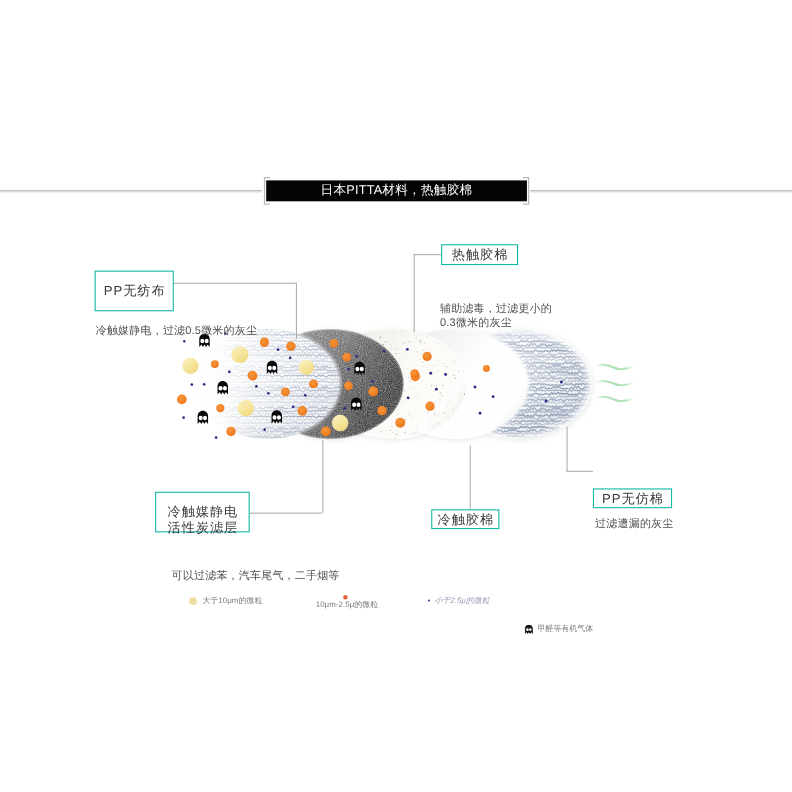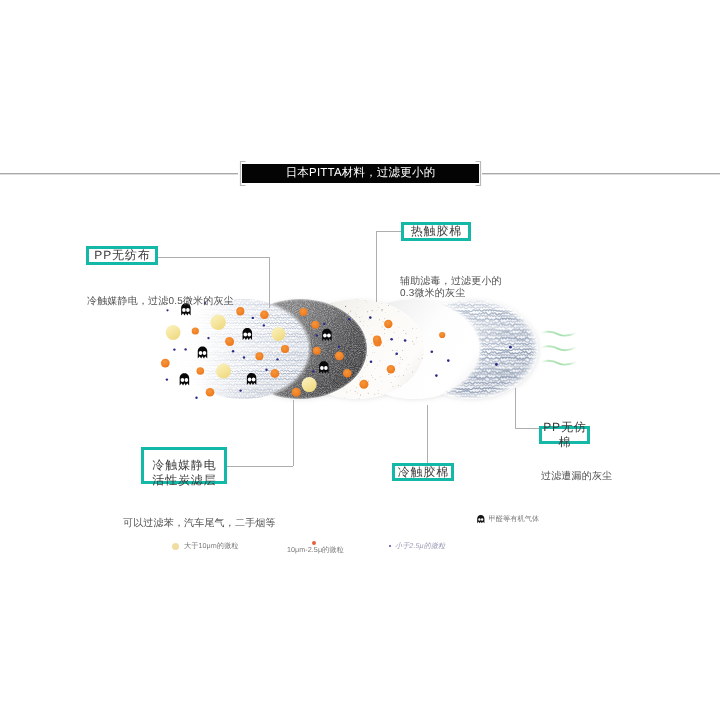"日本PITTA材料，过滤更小的" div.banner { text: 过滤更小的 -> 热触胶棉 }
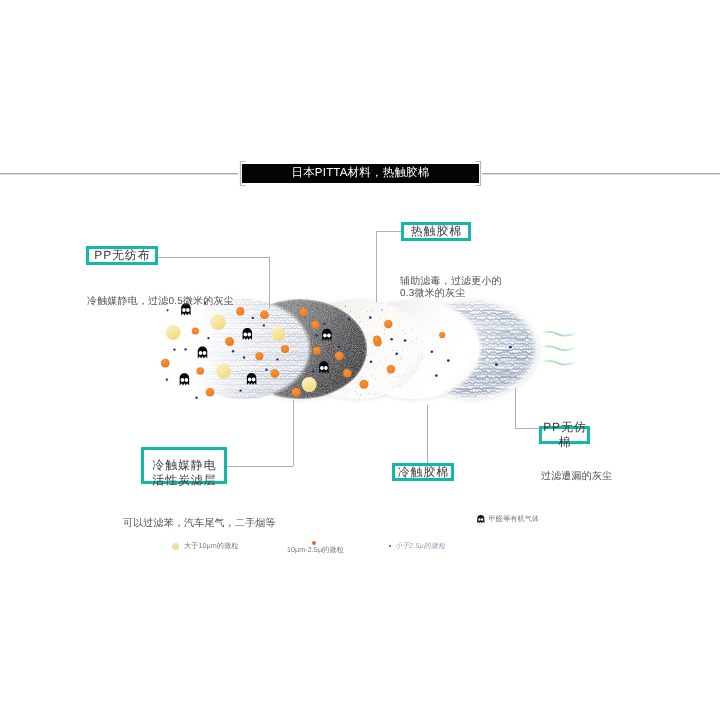"热触胶棉" .lbl-box { border: 3px solid #14b8a6 -> 1px solid #14b8a6 }
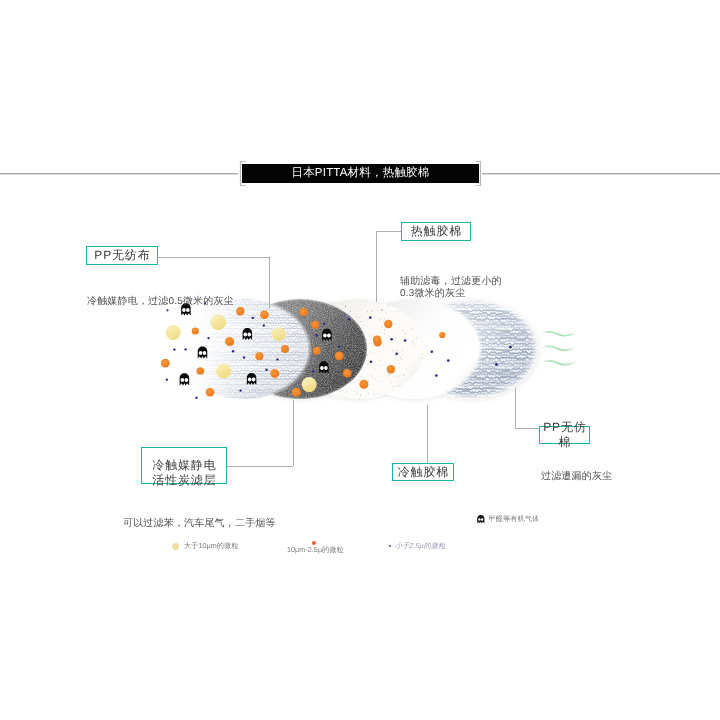"PP无纺布" div.lbl-box { height: 19px -> 37px }
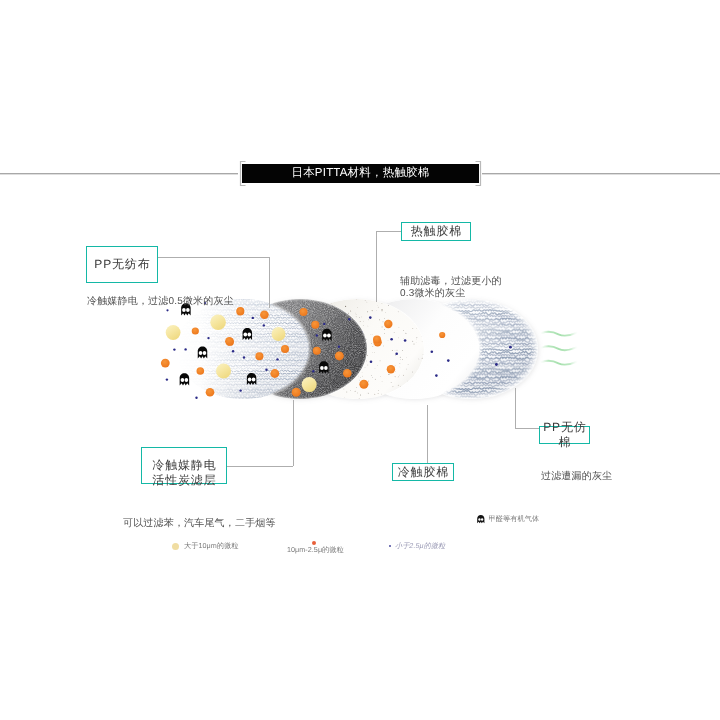"PP无仿棉" div.lbl-box { top: 426px -> 444px; width: 51px -> 72px }
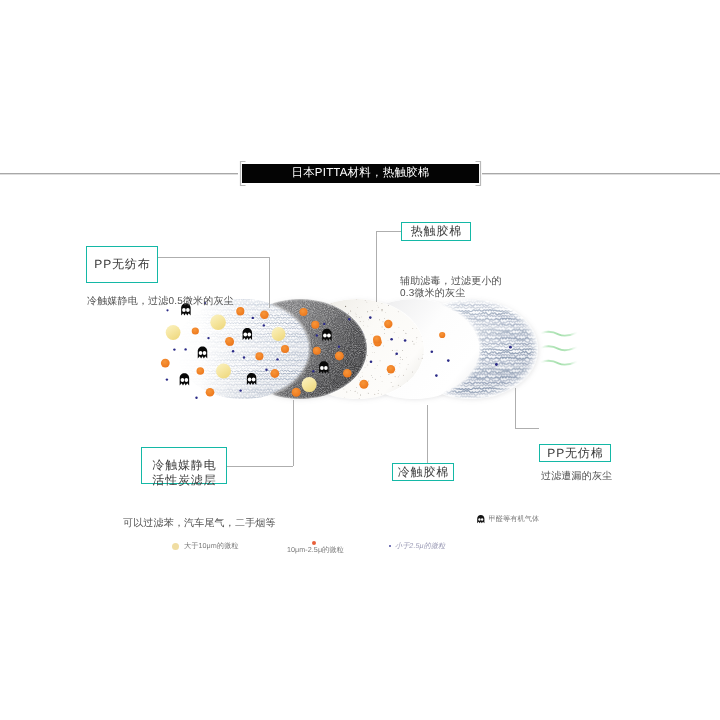"可以过滤苯，汽车尾气，二手烟等" div.lbl-desc { left: 123px -> 156px }
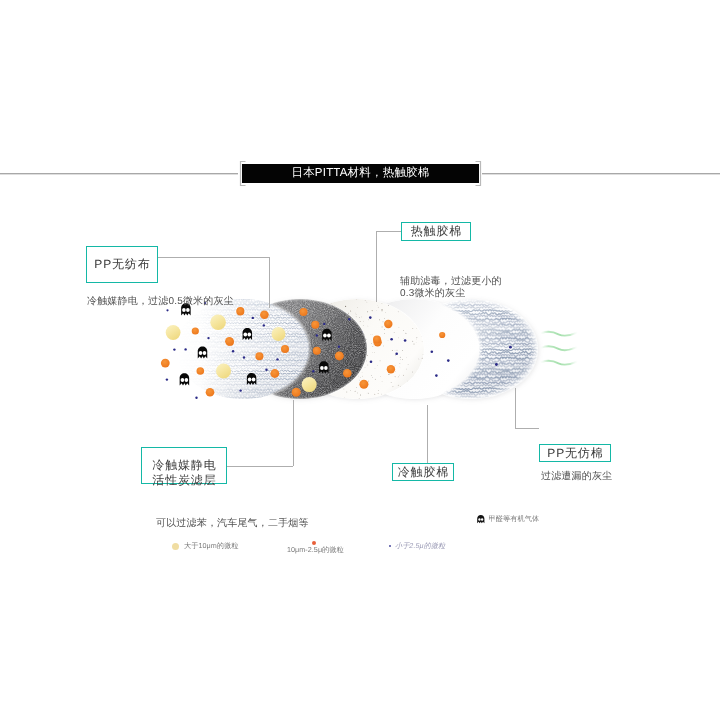"甲醛等有机气体" div.legend-item { top: 514px -> 567px }
